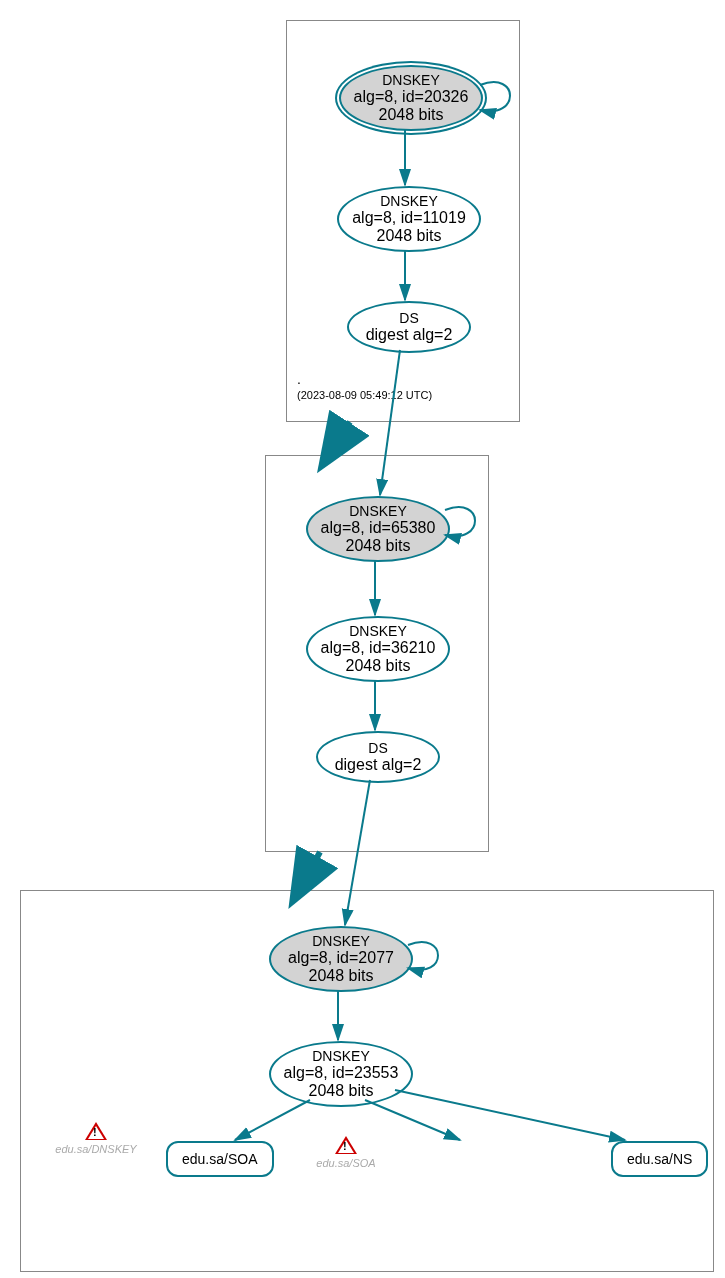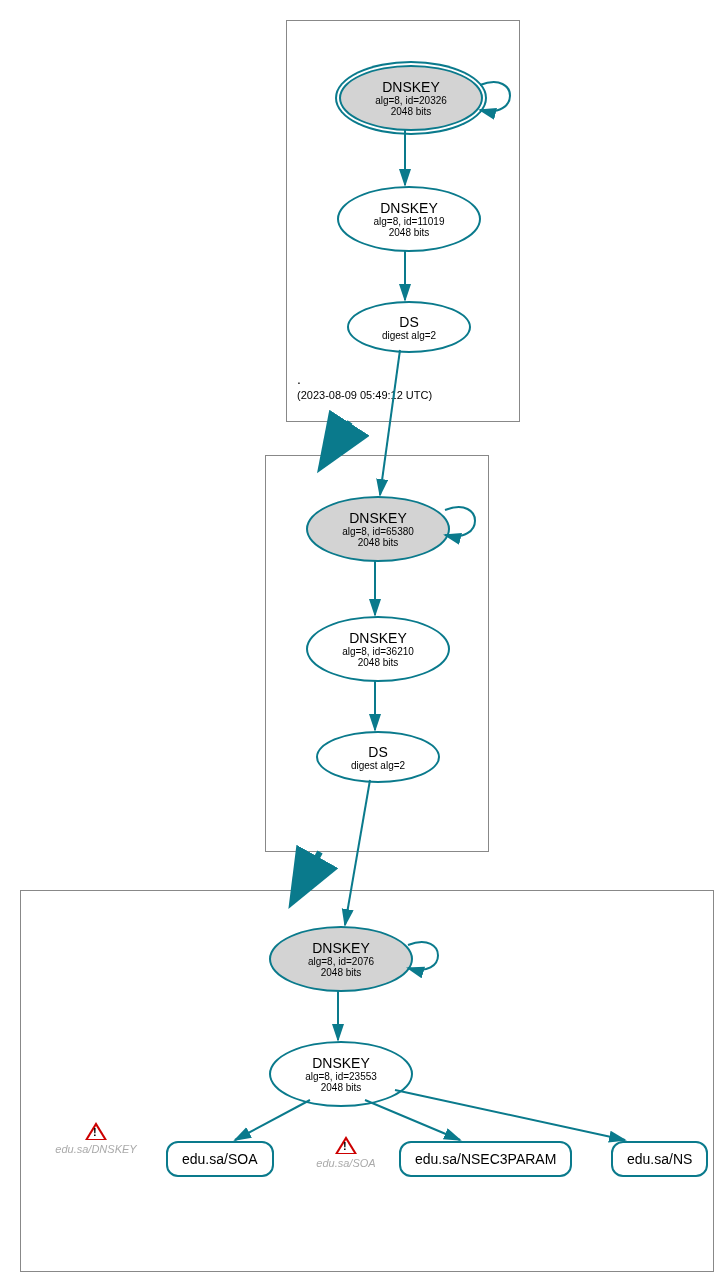"alg=8, id=20326" .node-sub { font-size: 10px -> 16px }
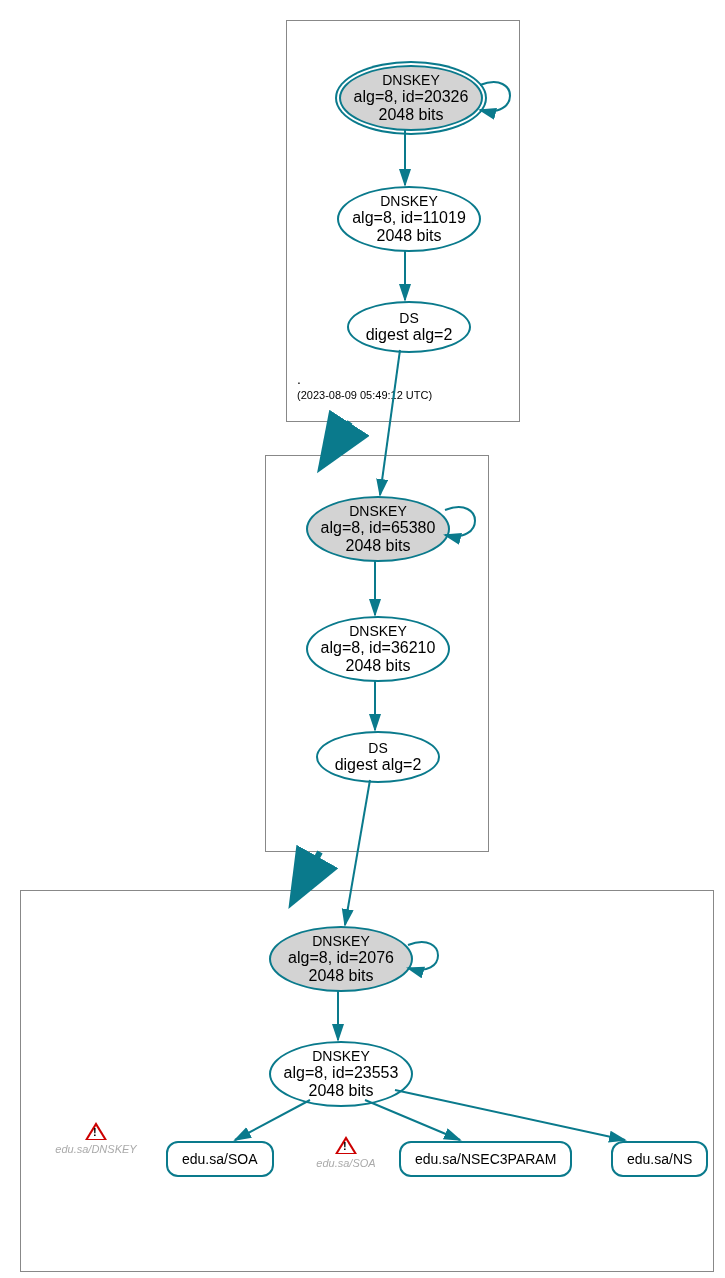"alg=8, id=2076" div.node-sub { text: 2076 -> 2077 }
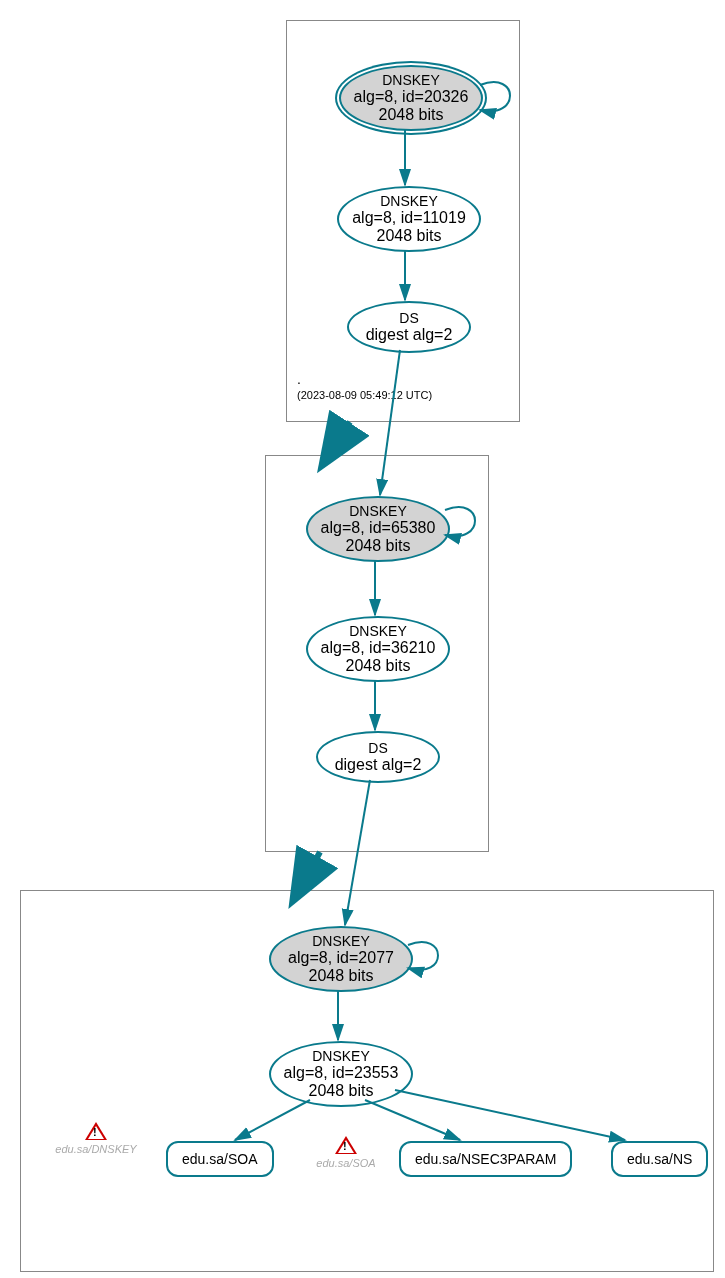"edu.sa/NSEC3PARAM" div.node { html: <div> <div>edu.sa/NSEC3PARAM</div> </div> -> none }
